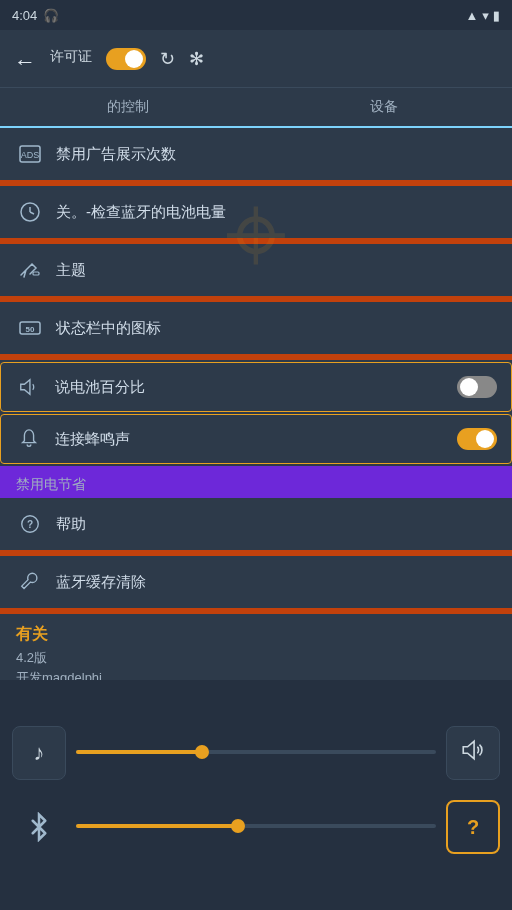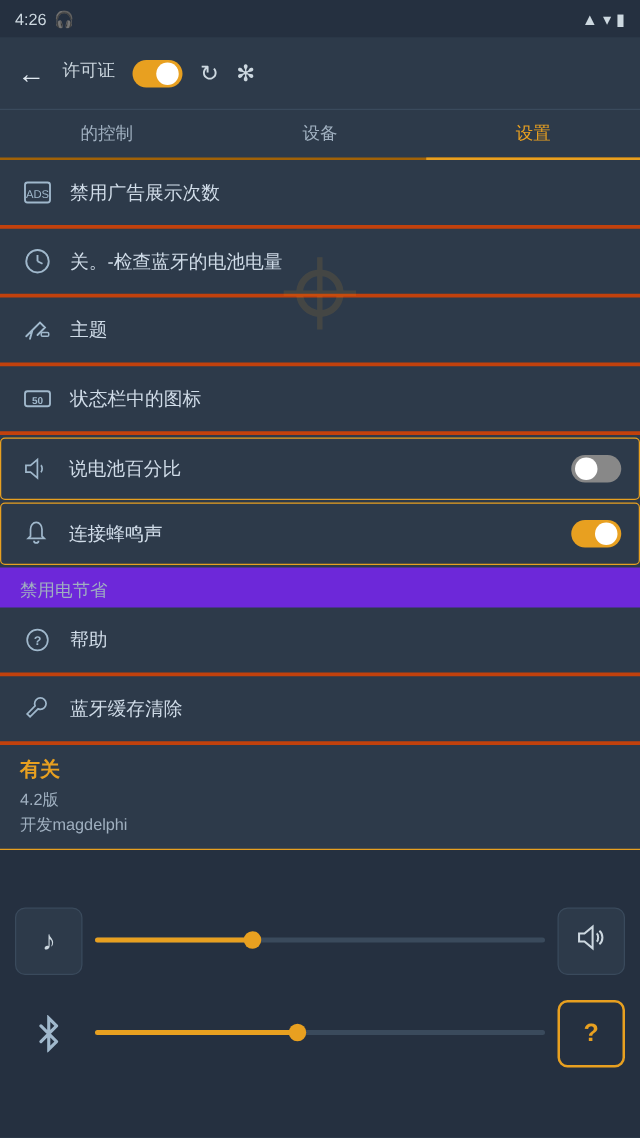"4:26" span { text: 4:26 -> 4:04 }
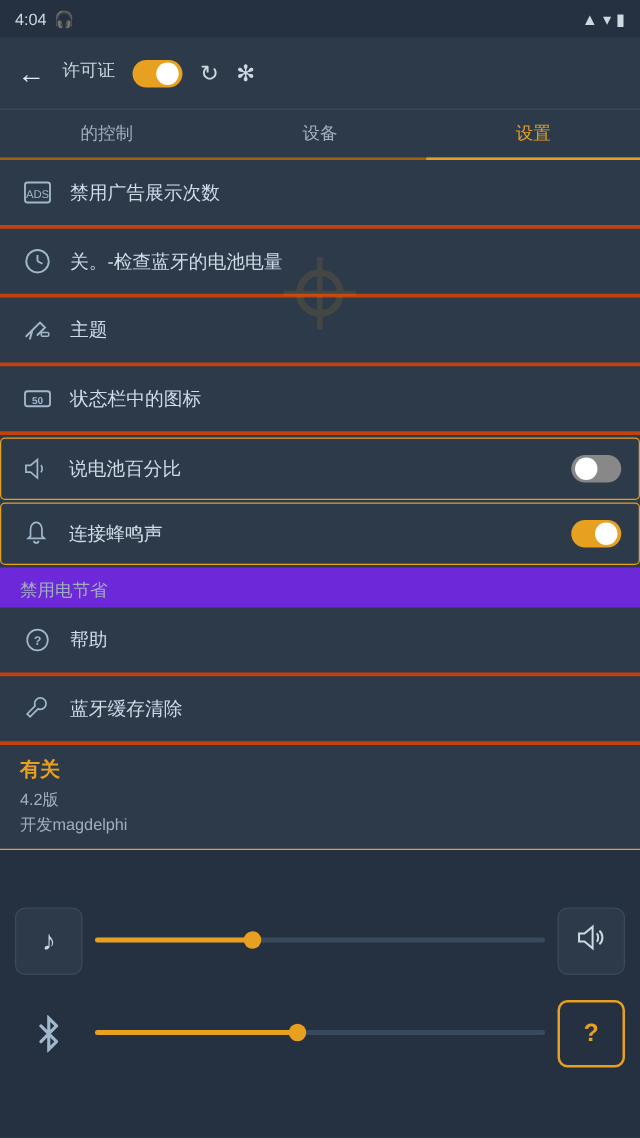"的控制" .tabs { border-bottom: 2px solid #a16207 -> 2px solid #7dd3fc }
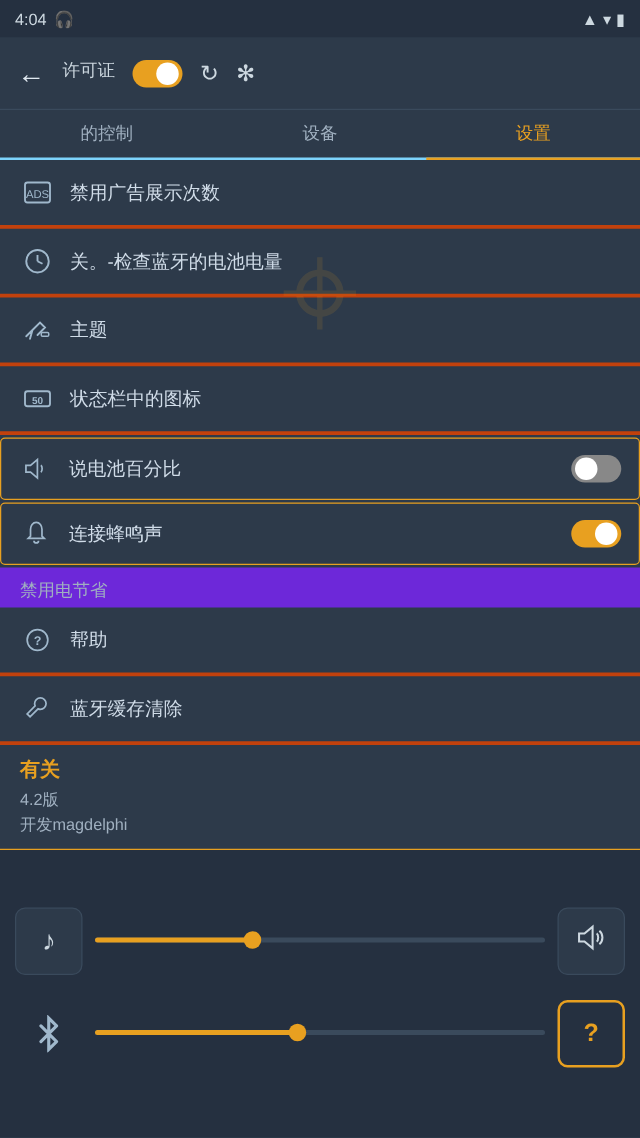"设置" div.tab { html: <div> <span>设置</span> </div> -> none }
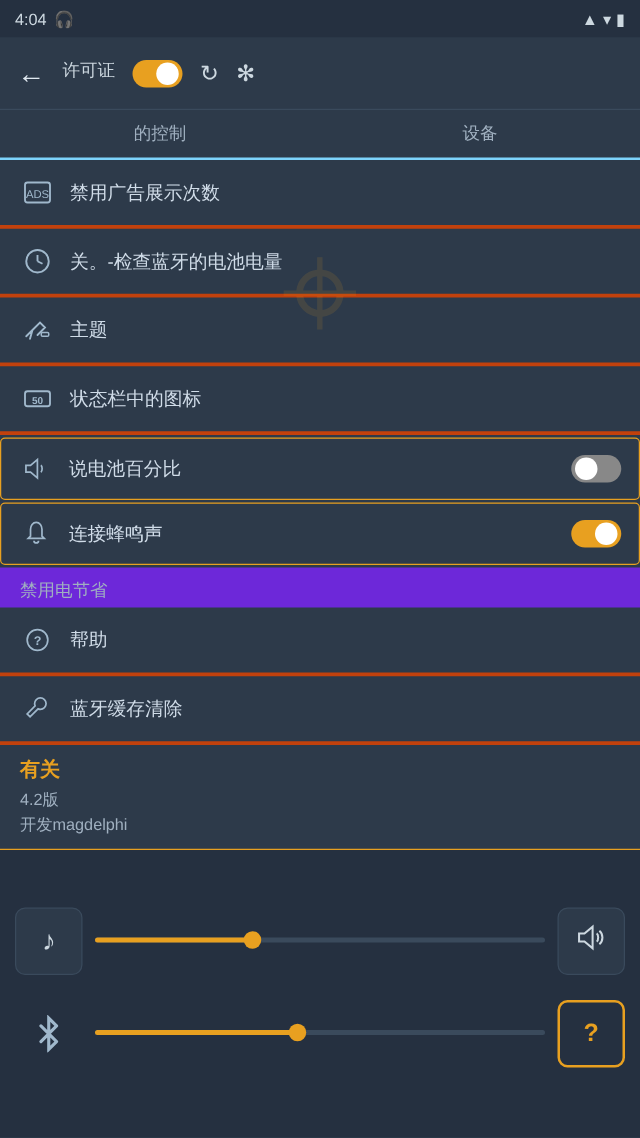"ADS" .setting-item { border-bottom: 3px solid #c2410c -> 6px solid #c2410c }
